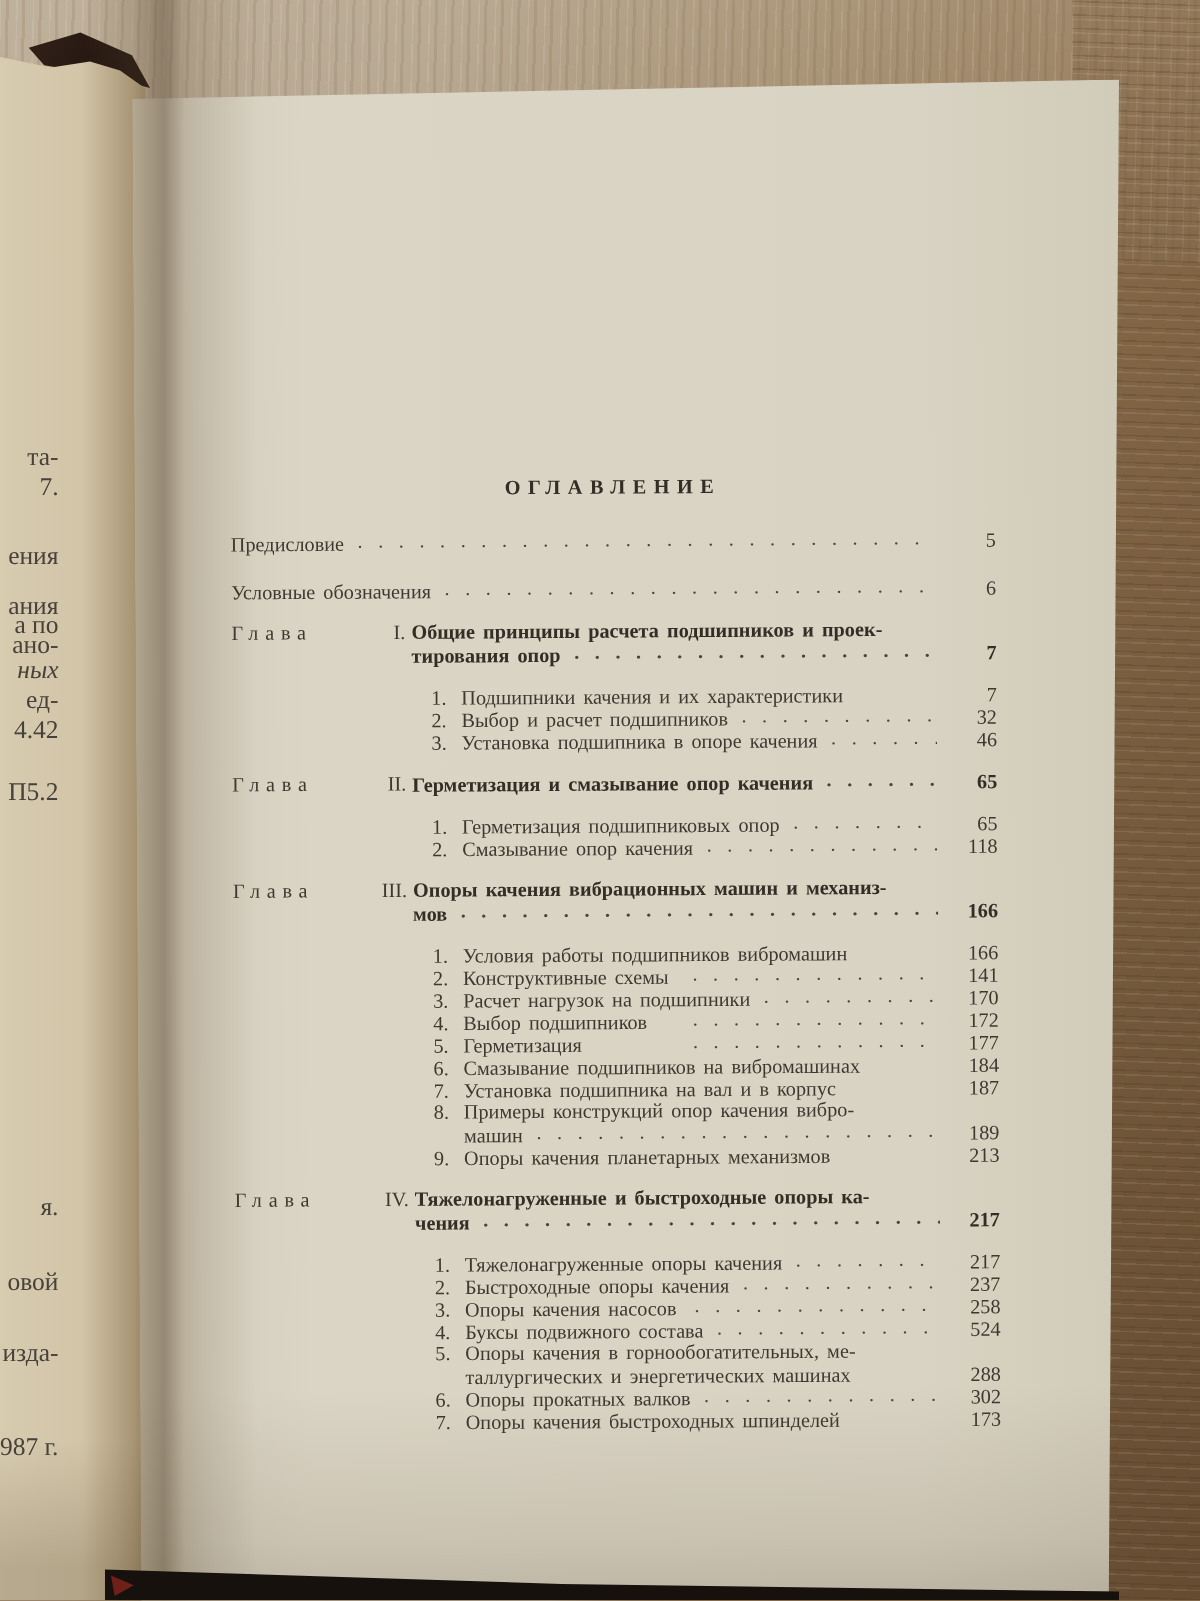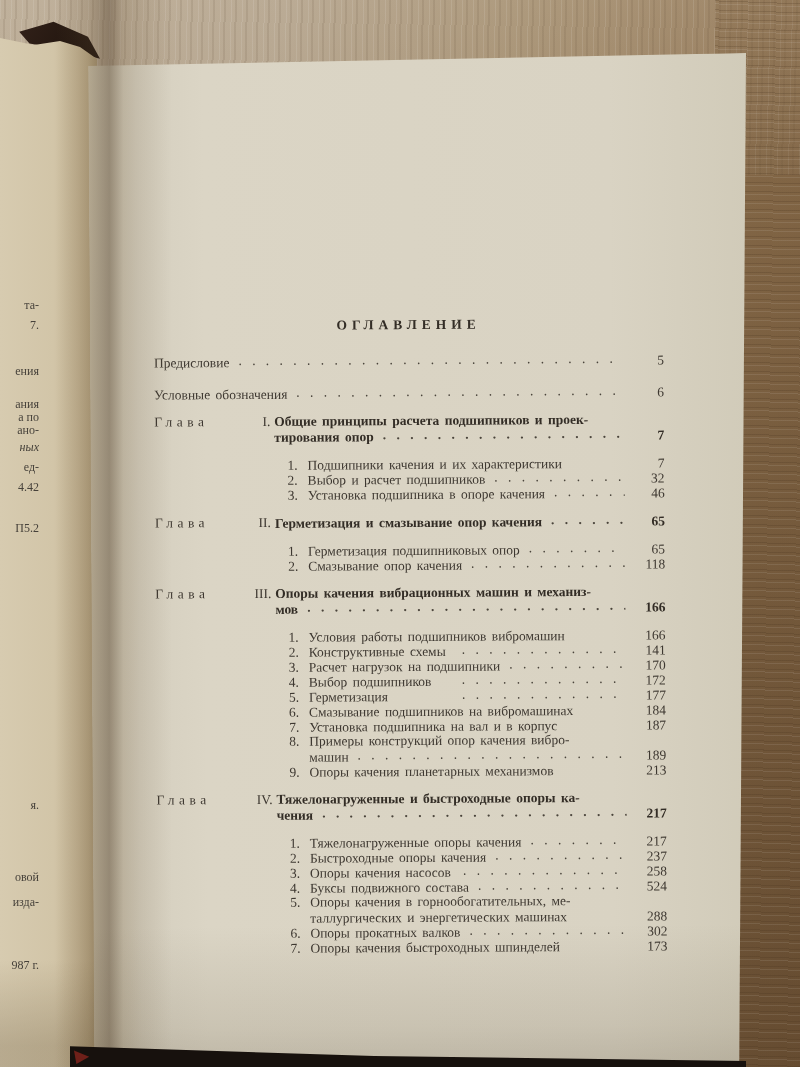"та-" .frag { font-size: 12px -> 17px }
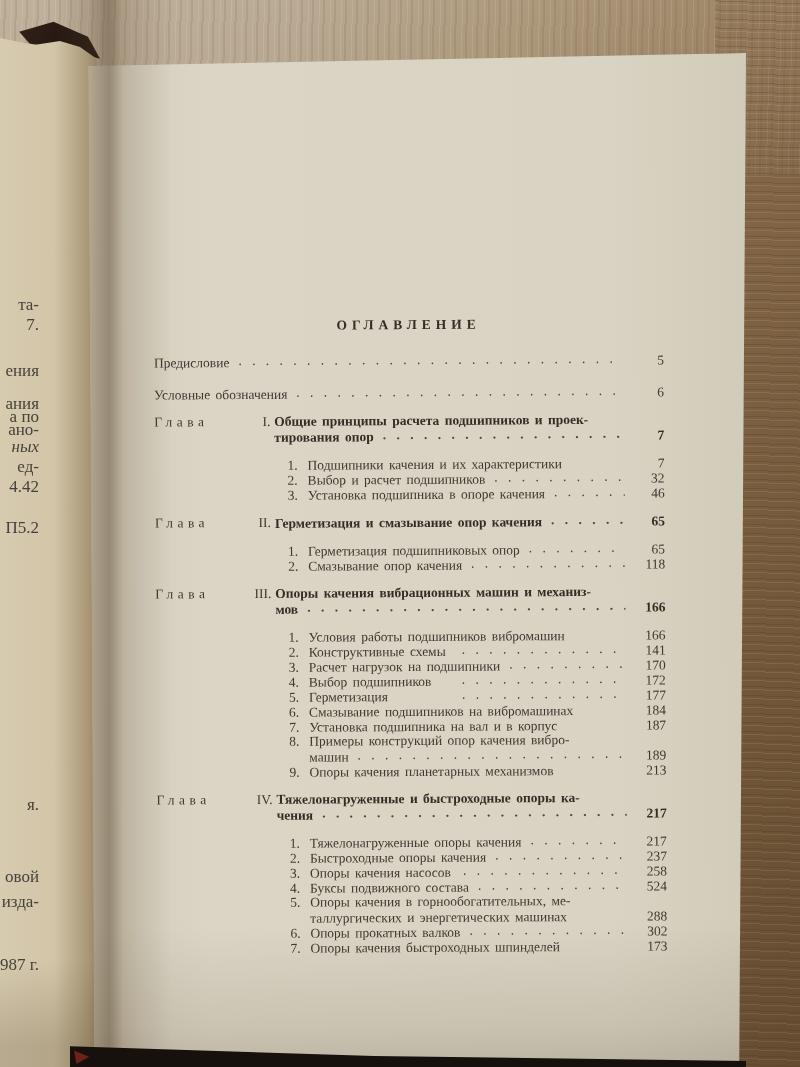"овой" div.frag { top: 870px -> 848px }
